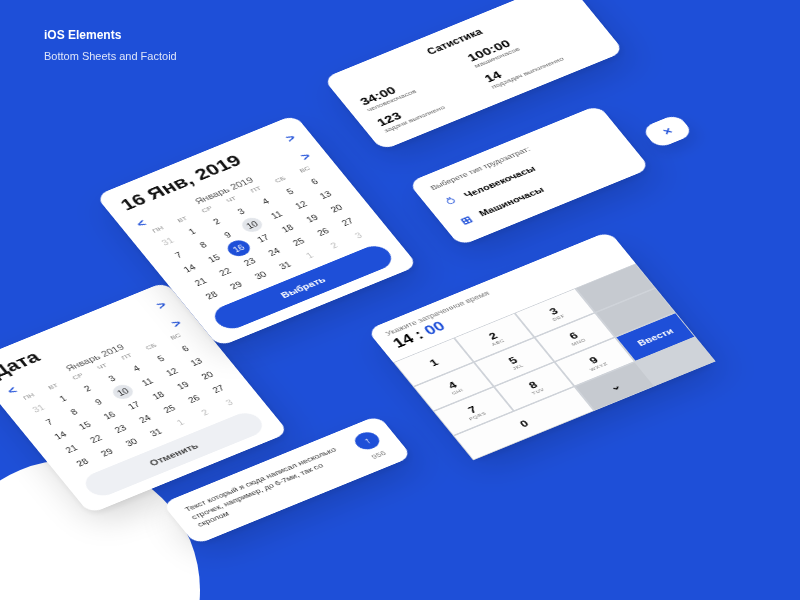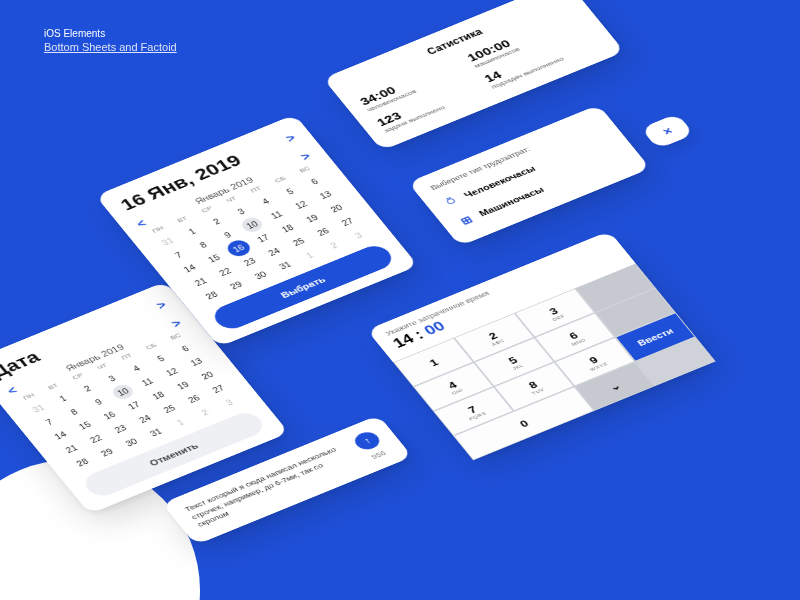"iOS Elements" .hdr h1 { font-size: 10px -> 12px; font-weight: 400 -> 700 }
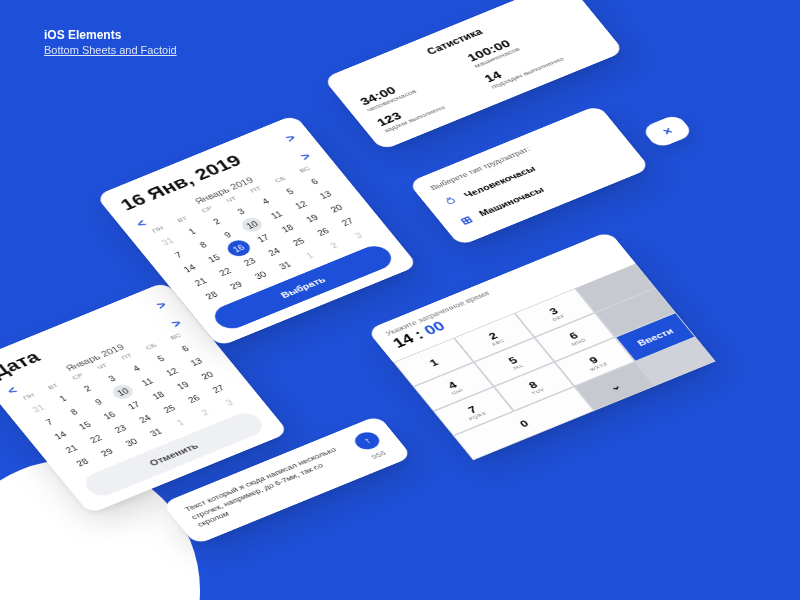"Bottom Sheets and Factoid" .hdr p { margin-top: 2px -> 8px; text-decoration: underline -> none }
